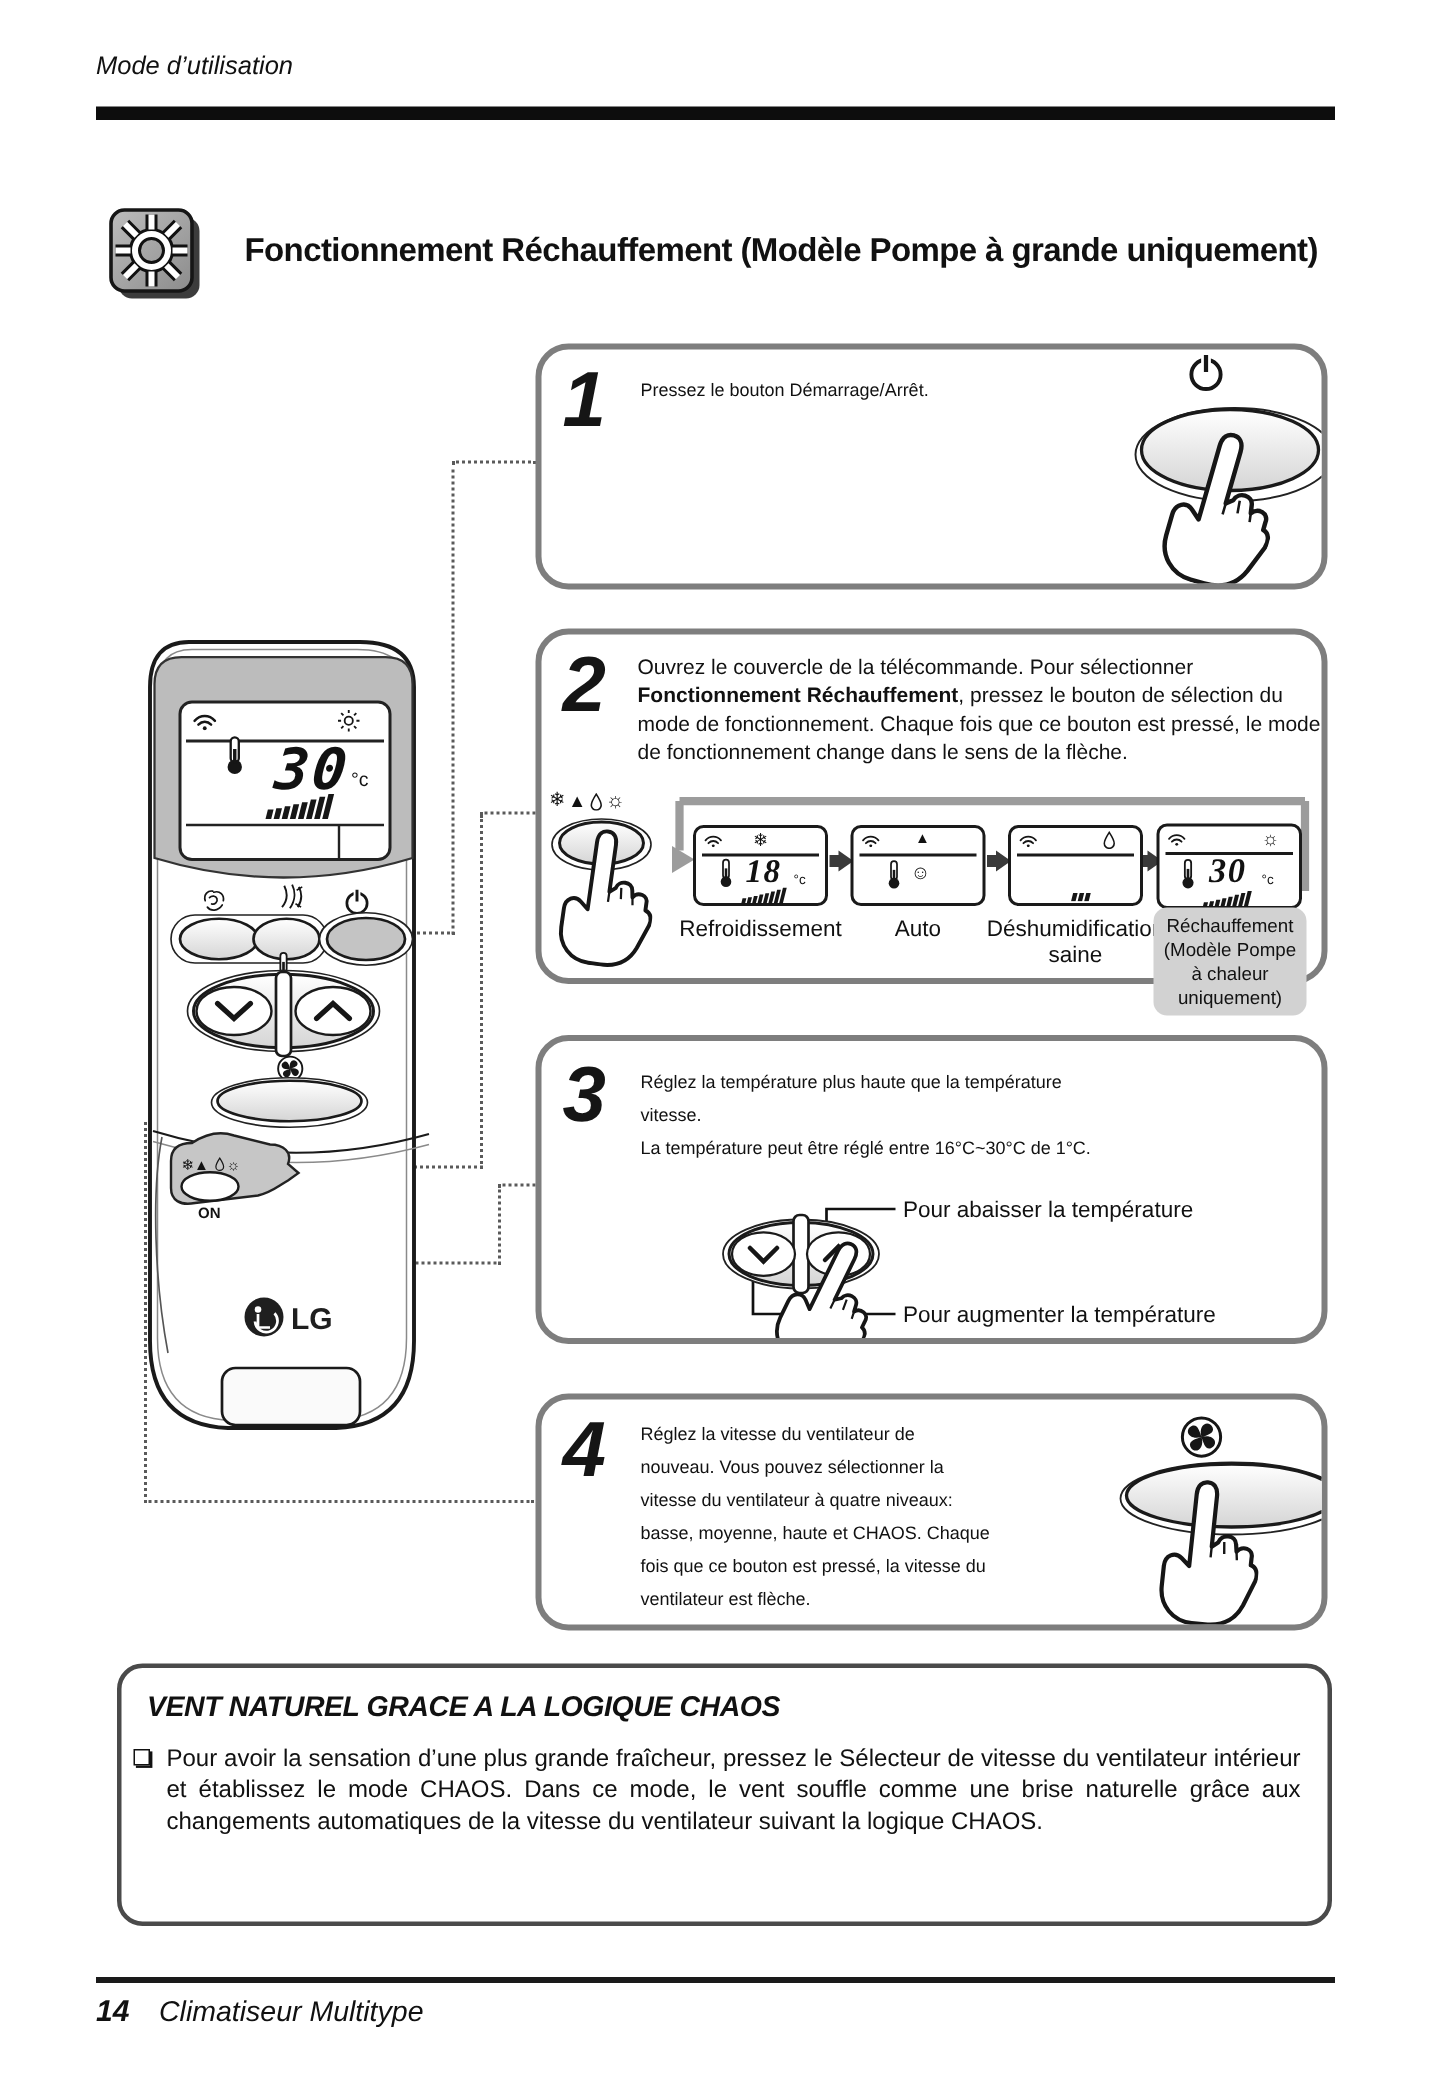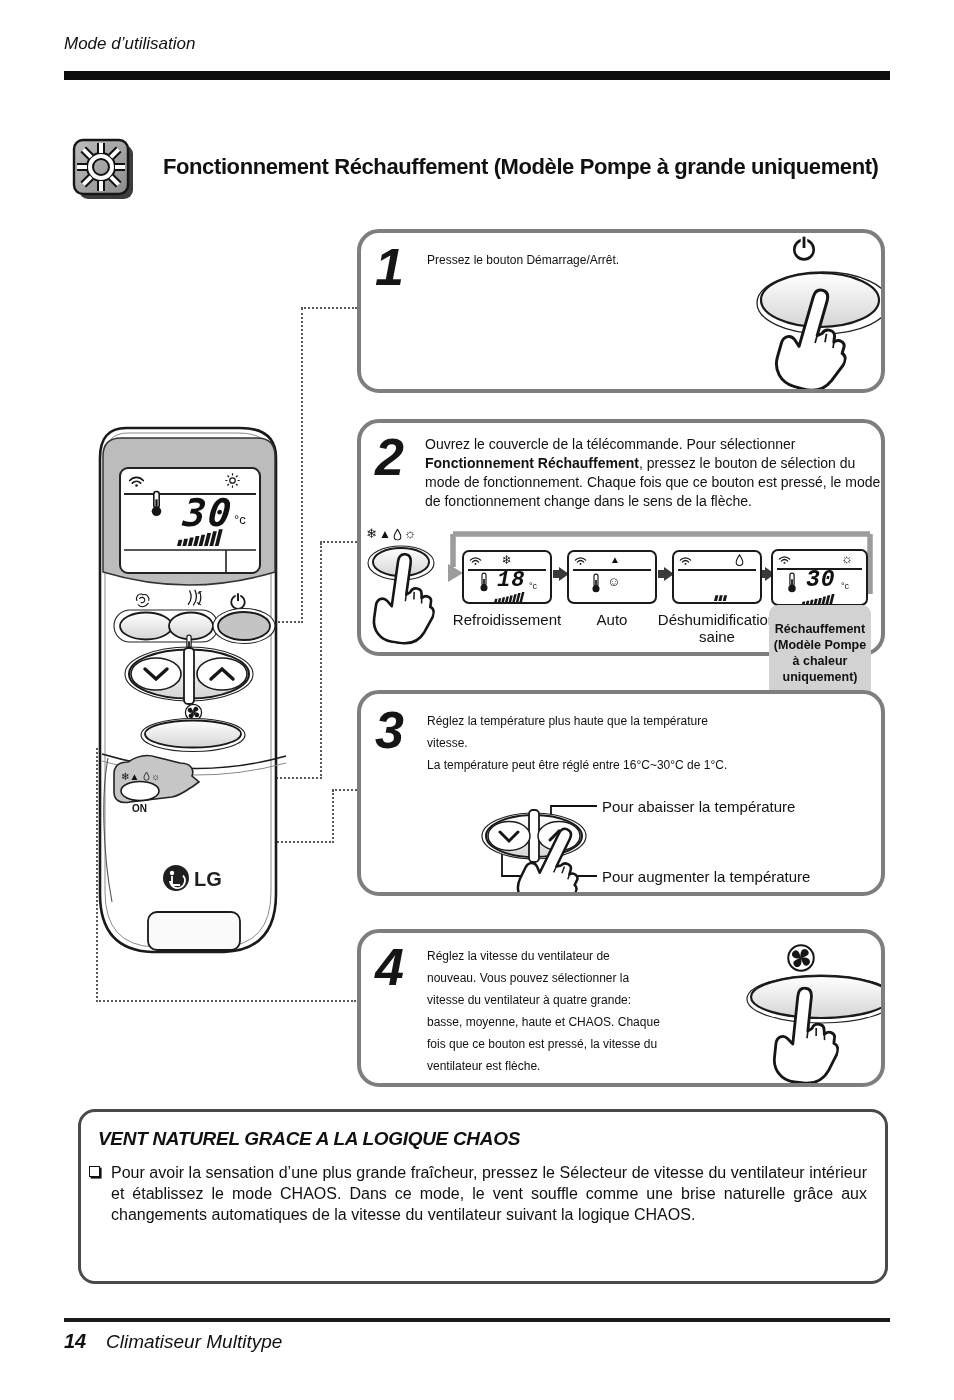"18" .seg { font-family: Liberation Mono, monospace -> Liberation Serif, serif }
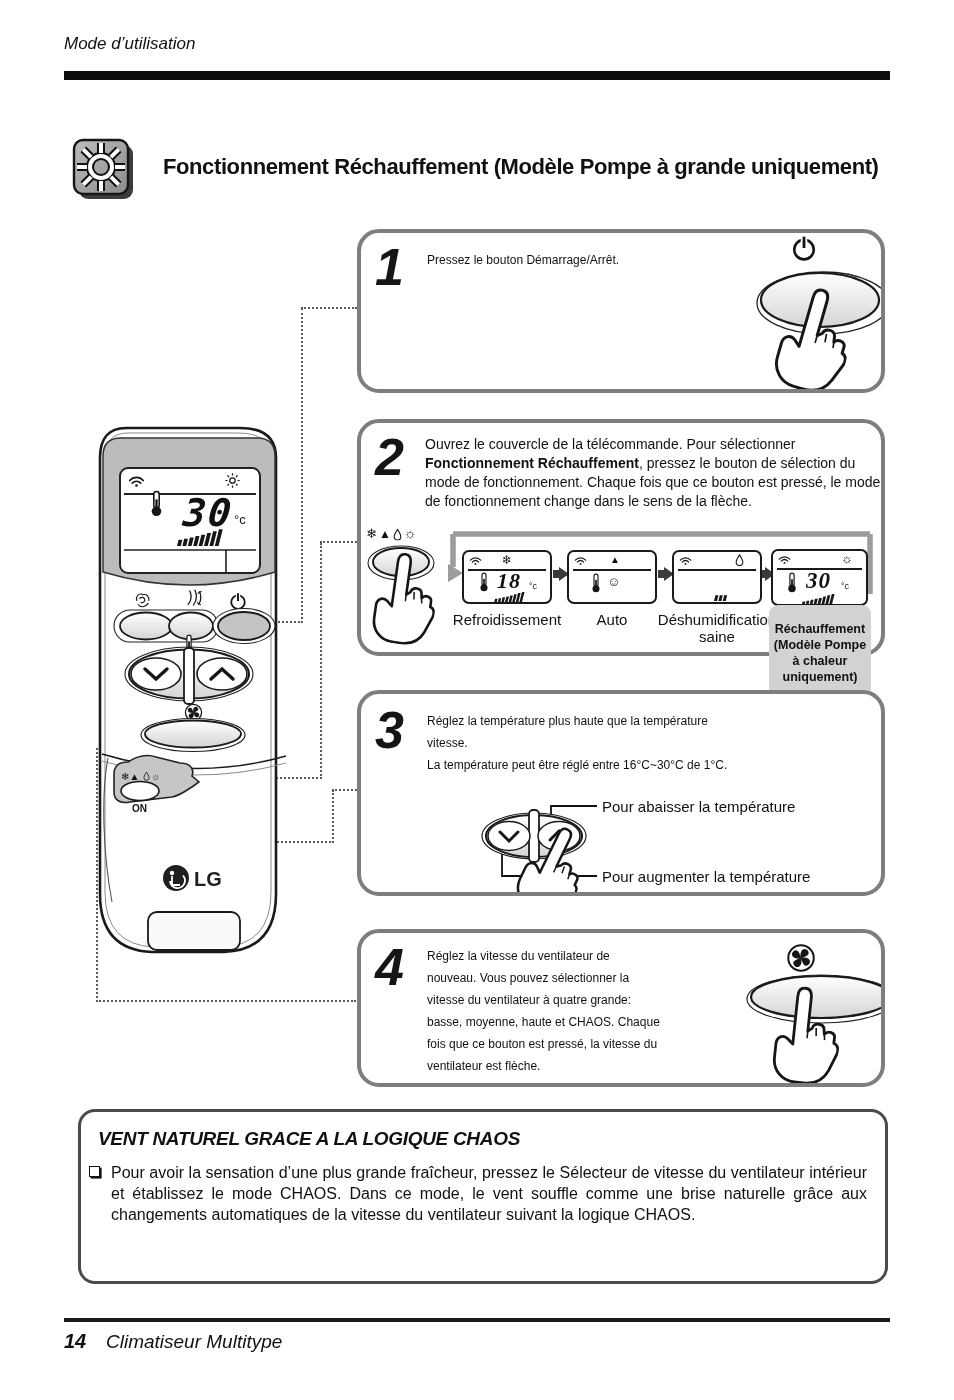"Réchauffement (Modèle Pompe à chaleur" .mode-label-hl { font-weight: bold -> normal; padding: 16px 2px -> 4px 2px }
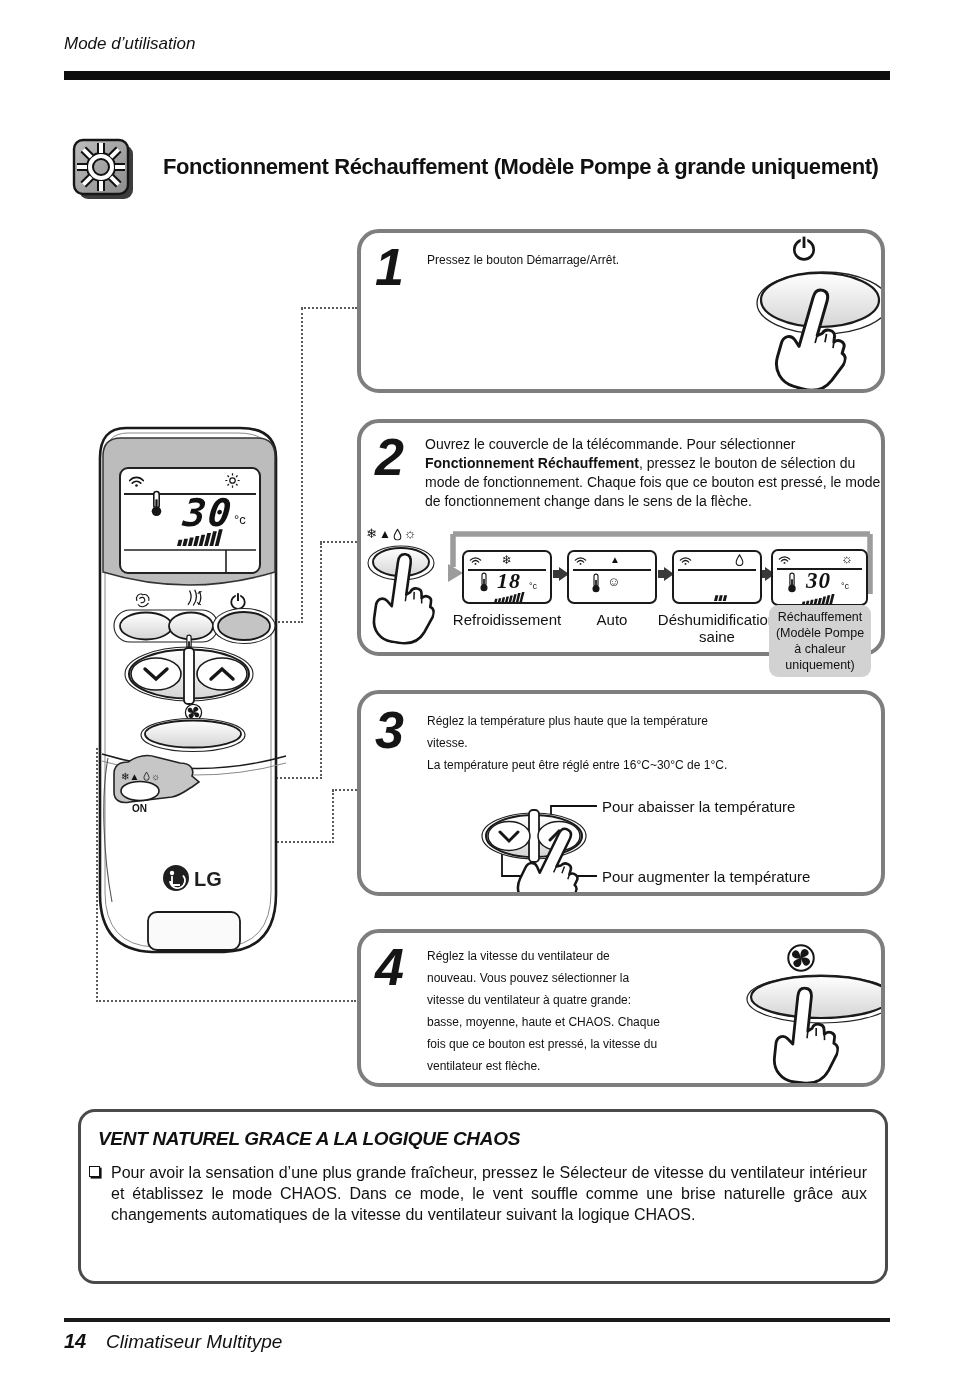"vitesse du ventilateur à quatre" div.stepline { text: grande -> niveaux }
